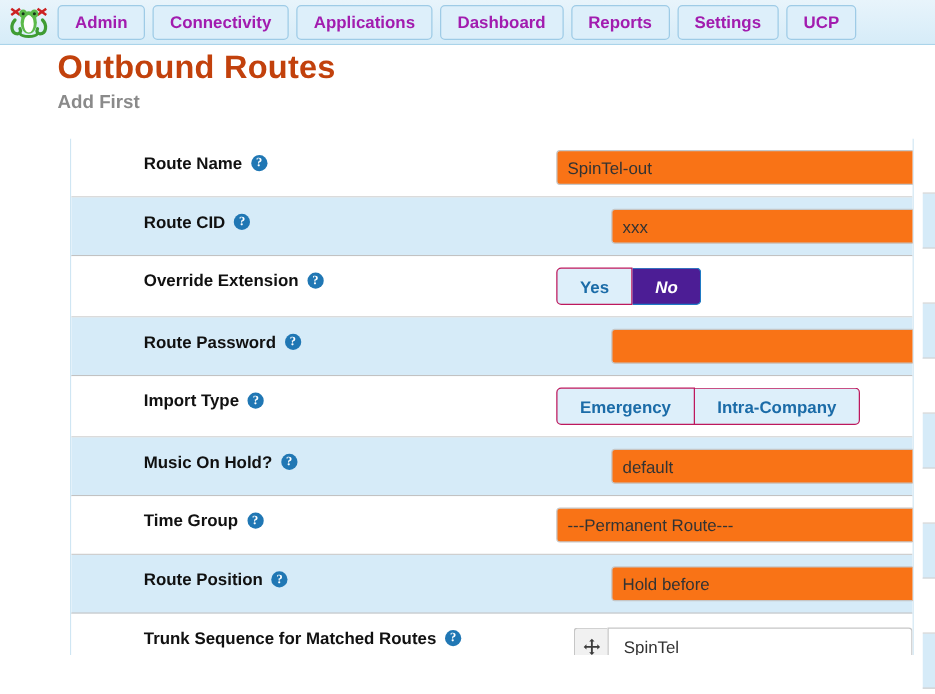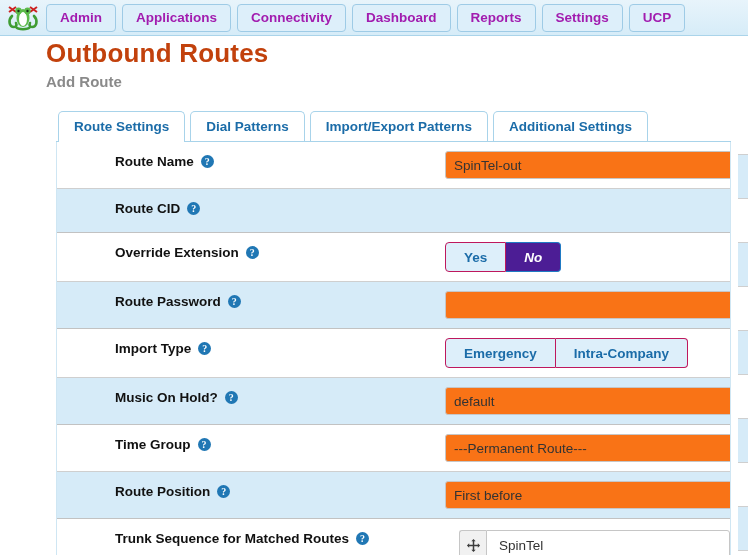"Applications" div.navbtn { order: before "Connectivity" -> after "Connectivity" }
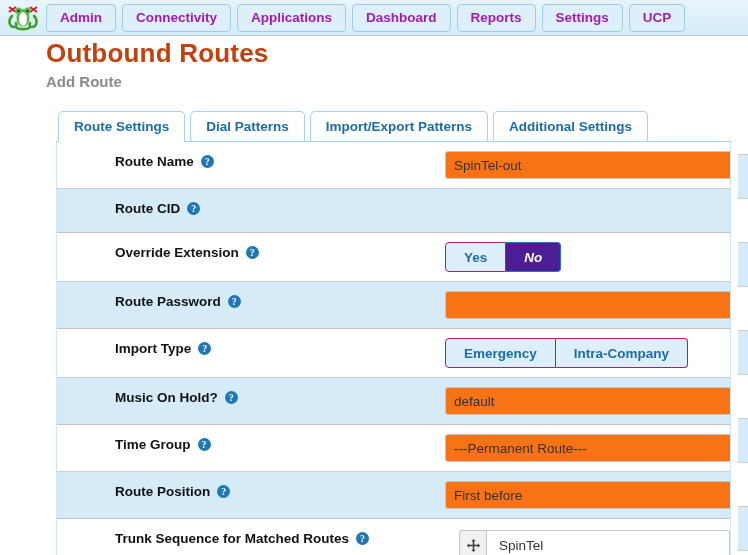"Add Route" div.page-sub { text: Route -> First }
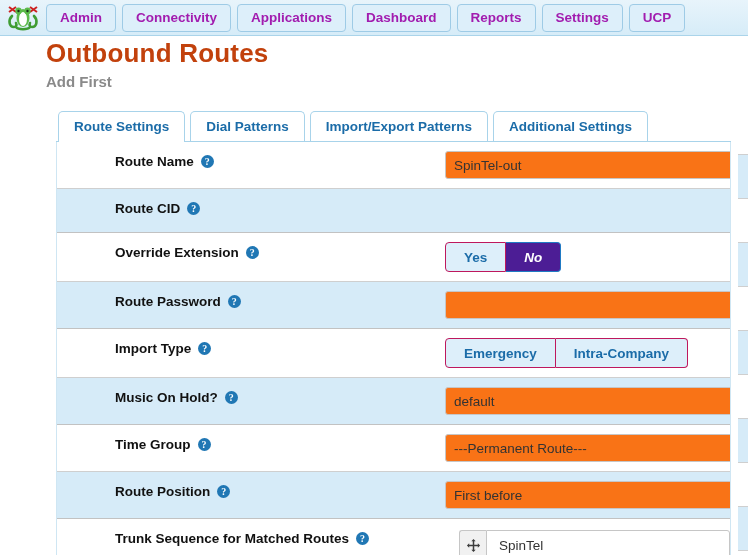"Route Settings" div.tabs { html: <div> <div> <span>Route Settings</span> </div> <div> <span>Dial Patterns</span> </div> <div> <span>Import/Export Patterns</span> </div> <div> <span>Additional Settings</span> </div> </div> -> none }
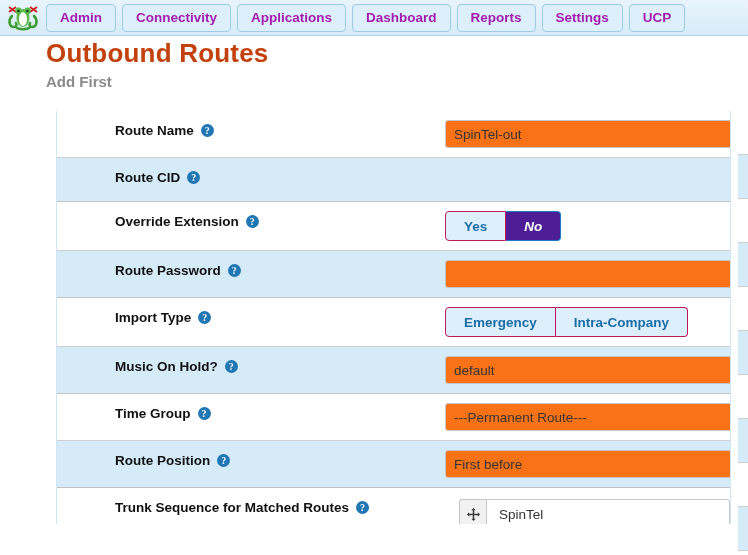"Route CID" .frow.alt { gap: none -> 44px }
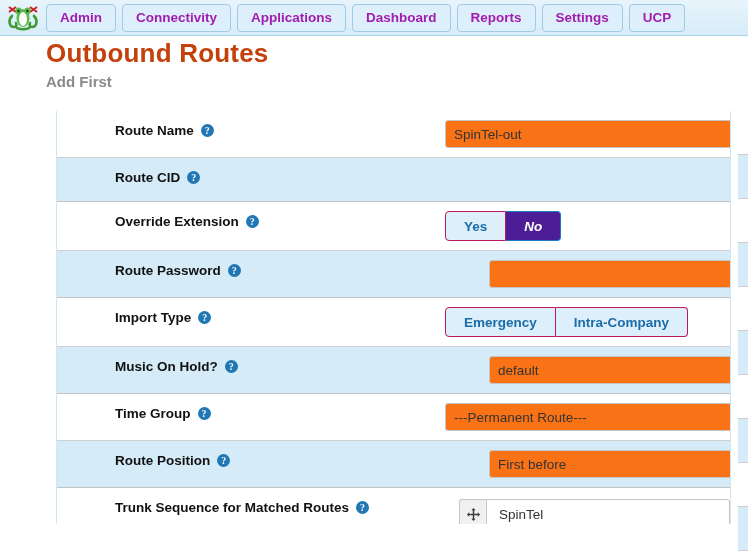"xxx" div.fctrl { html: none -> <div> <input> </div> }
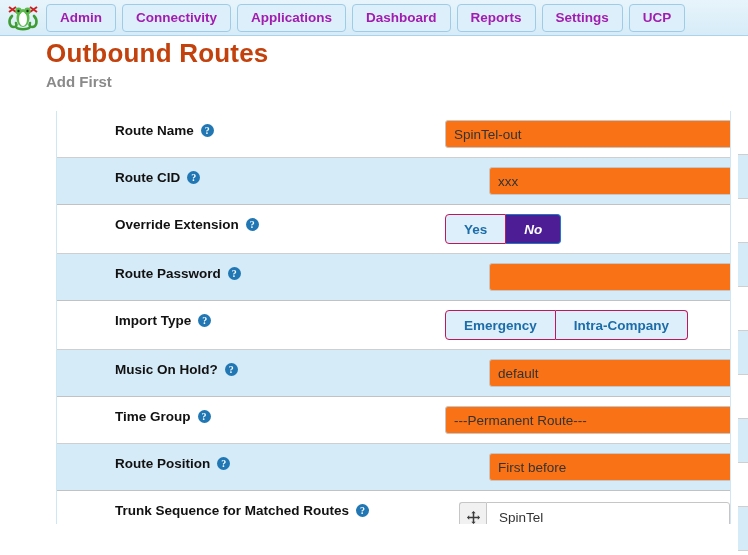"First before" span { text: First -> Hold }
